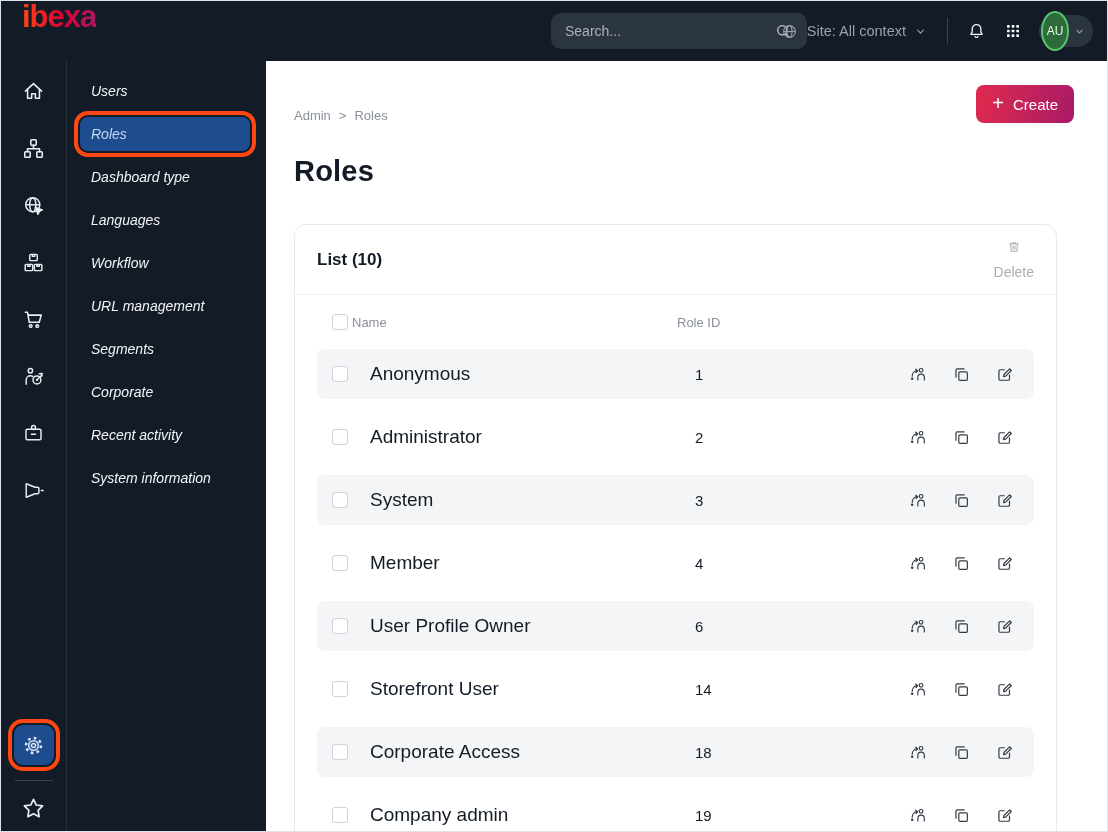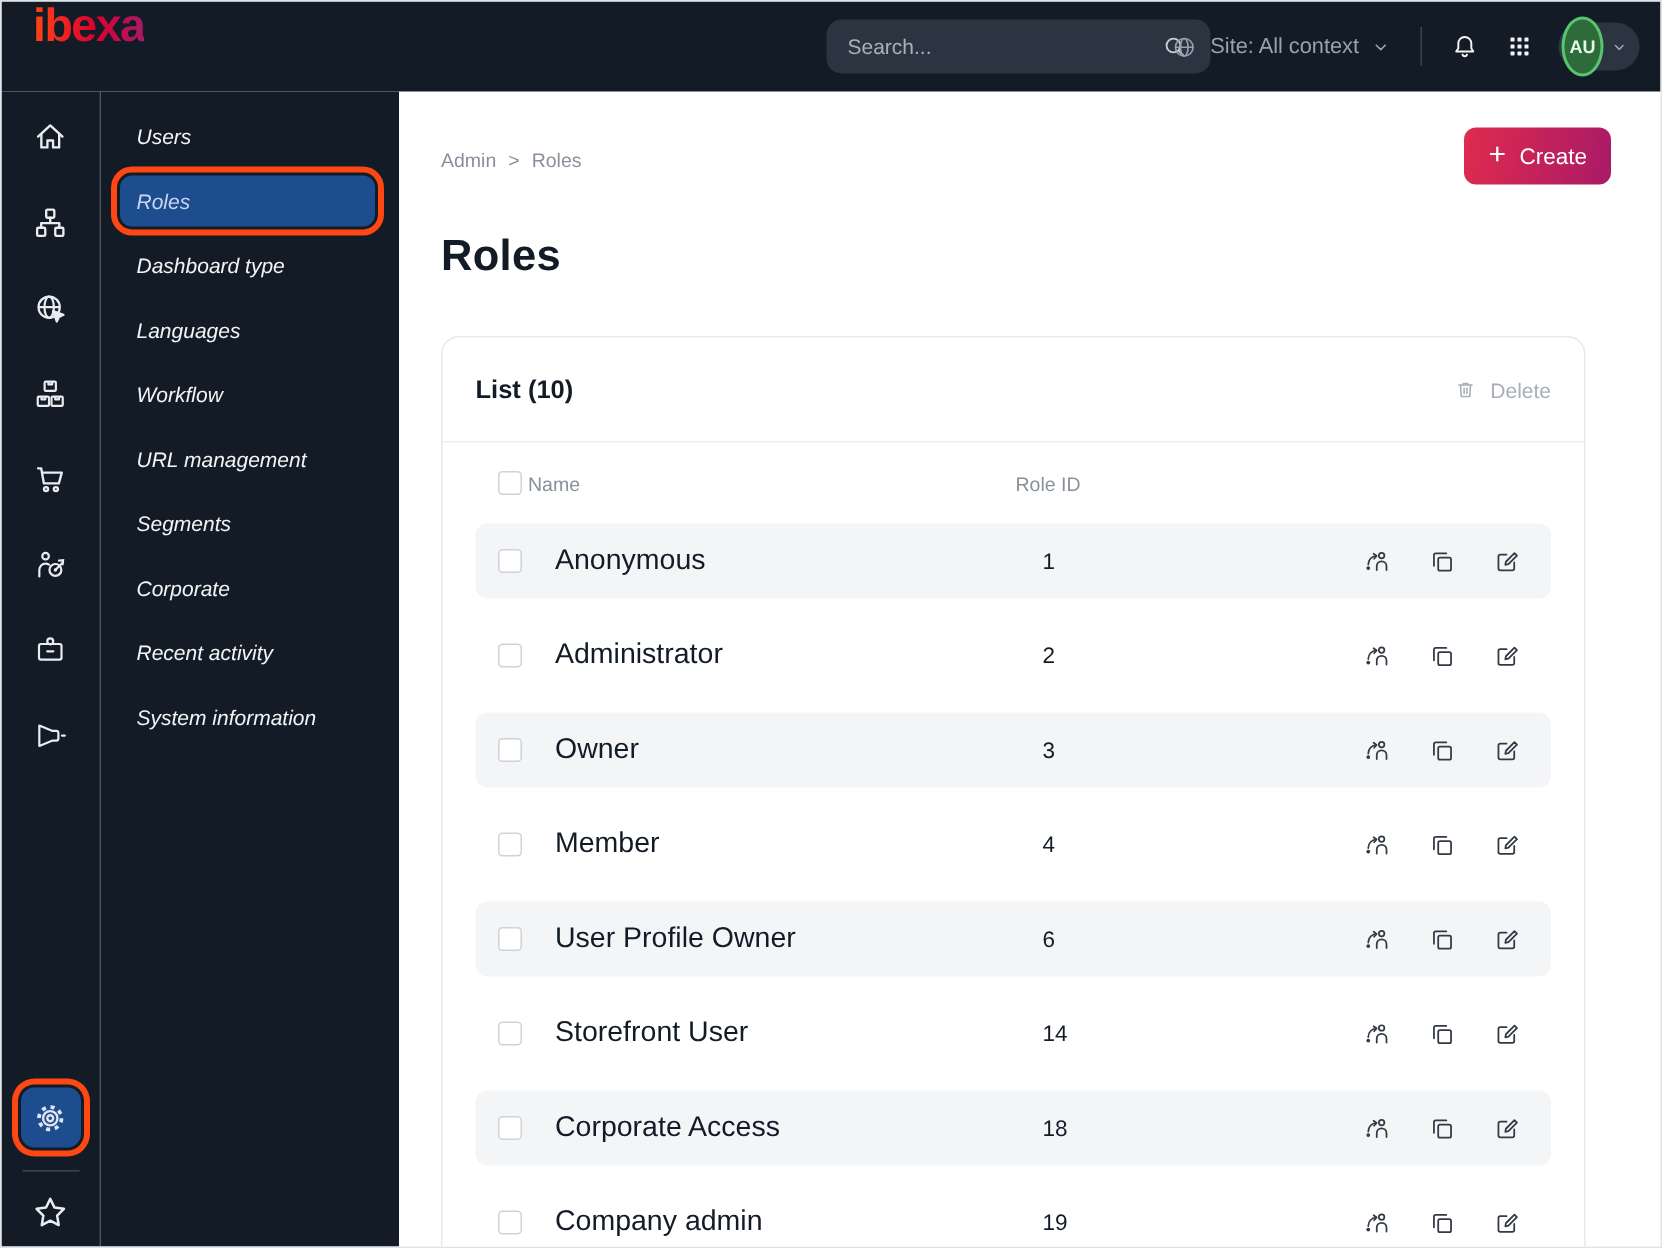"AU" .avatar { font-weight: bold -> normal }
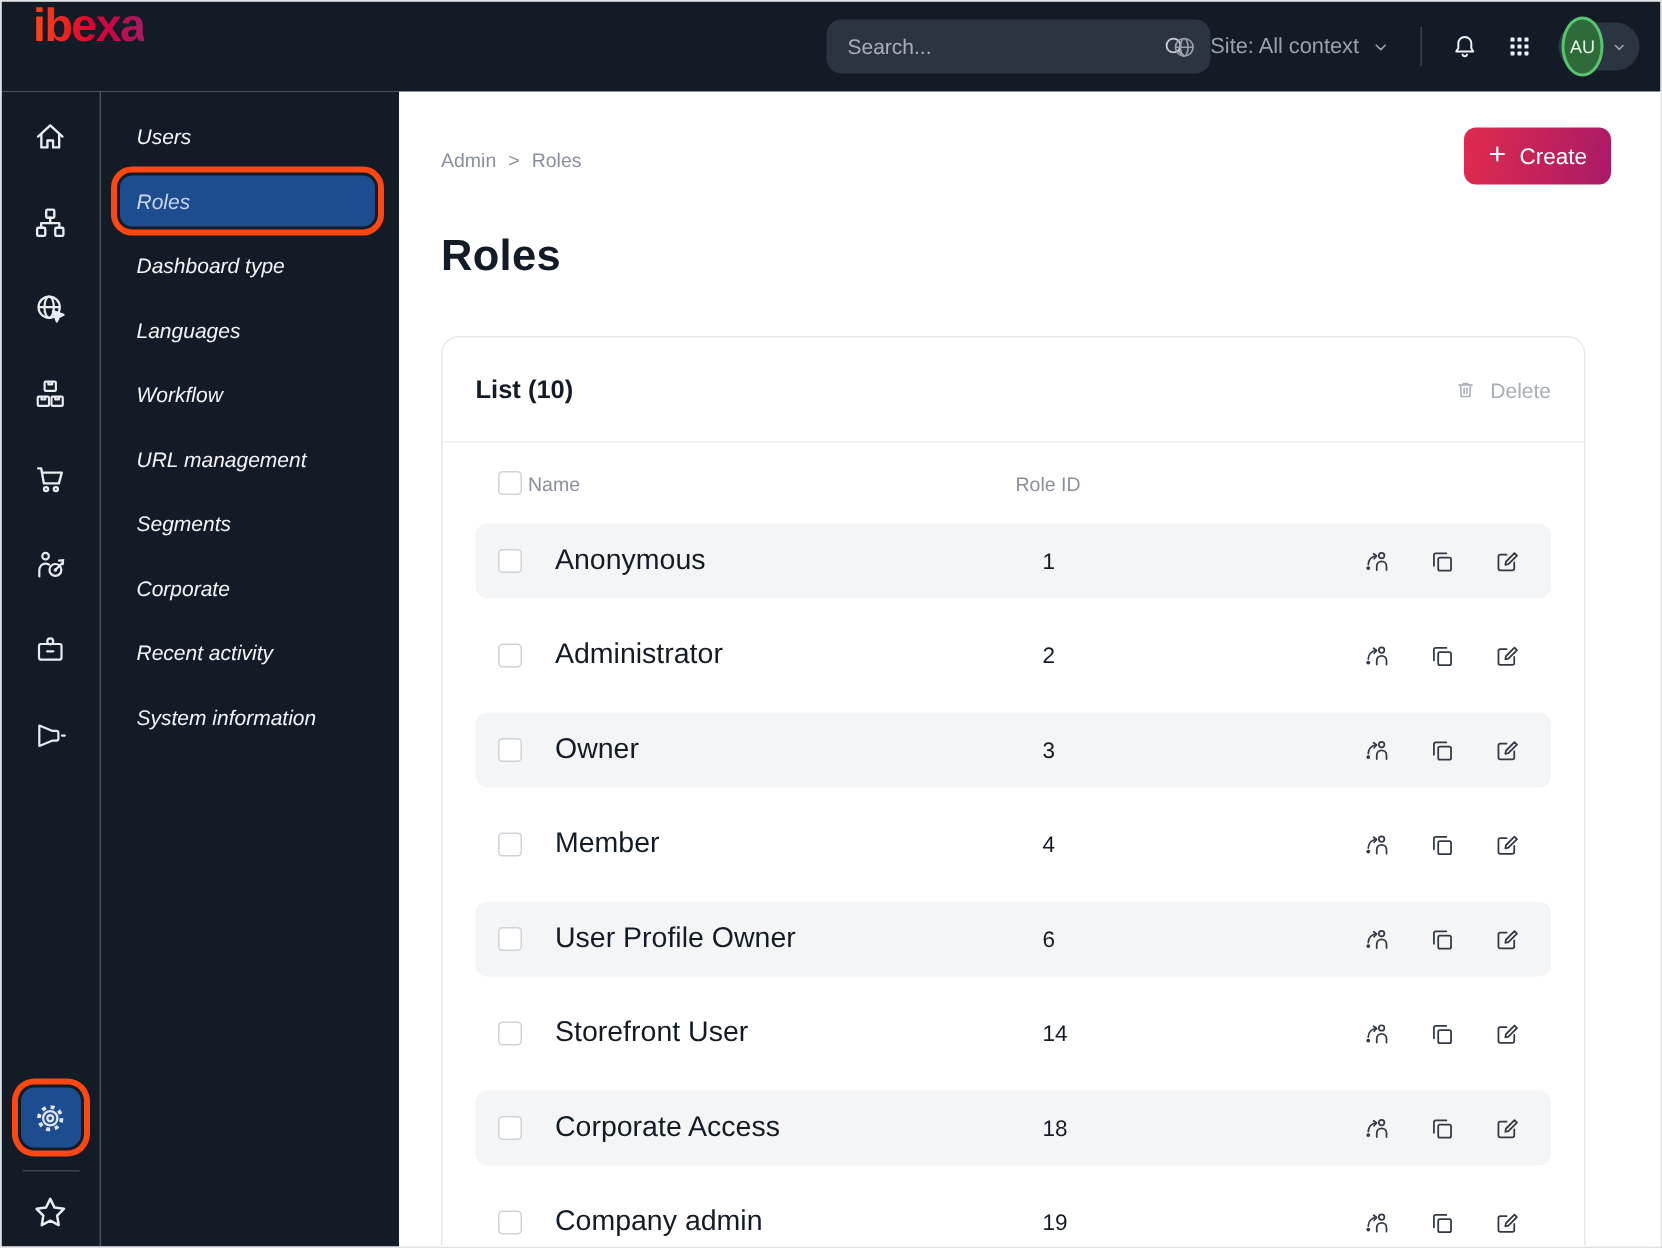"Admin" .main-head { align-items: center -> flex-end }
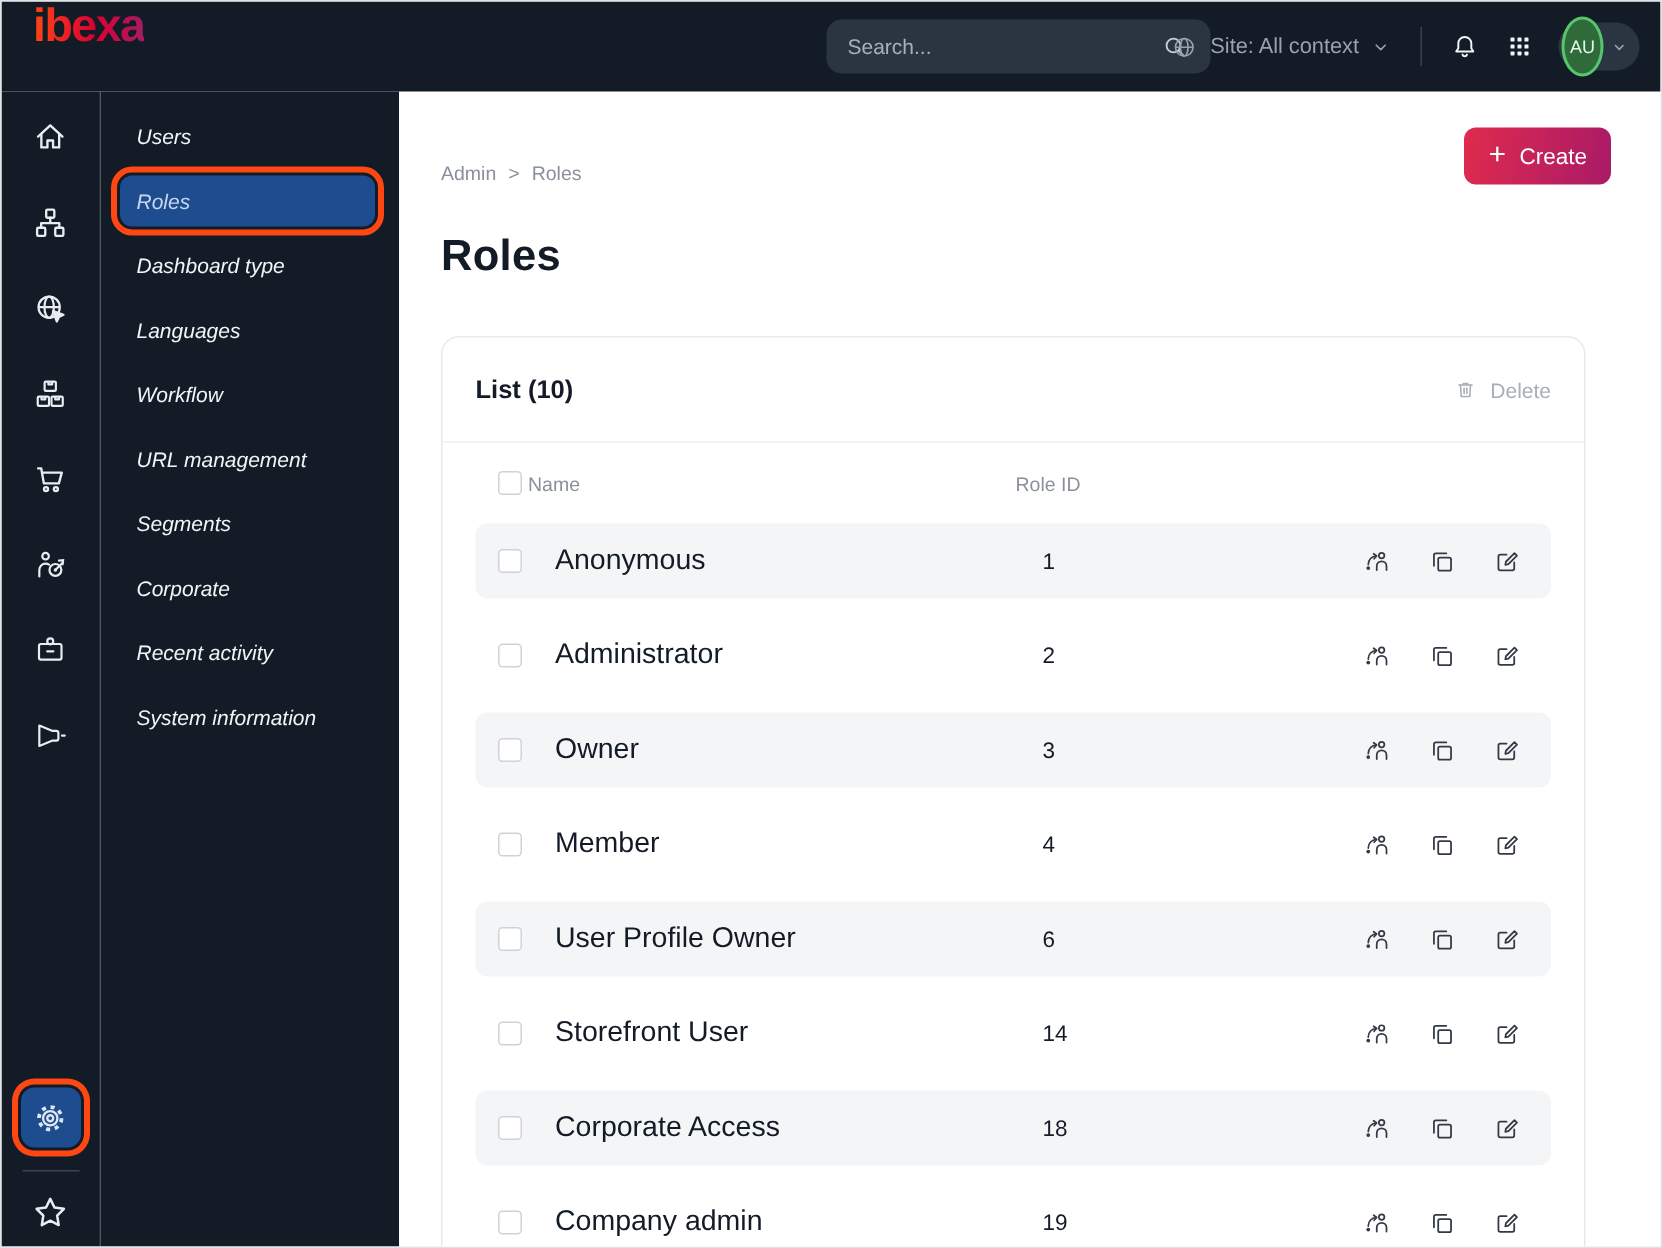"Delete" .delete-btn { flex-direction: none -> column }
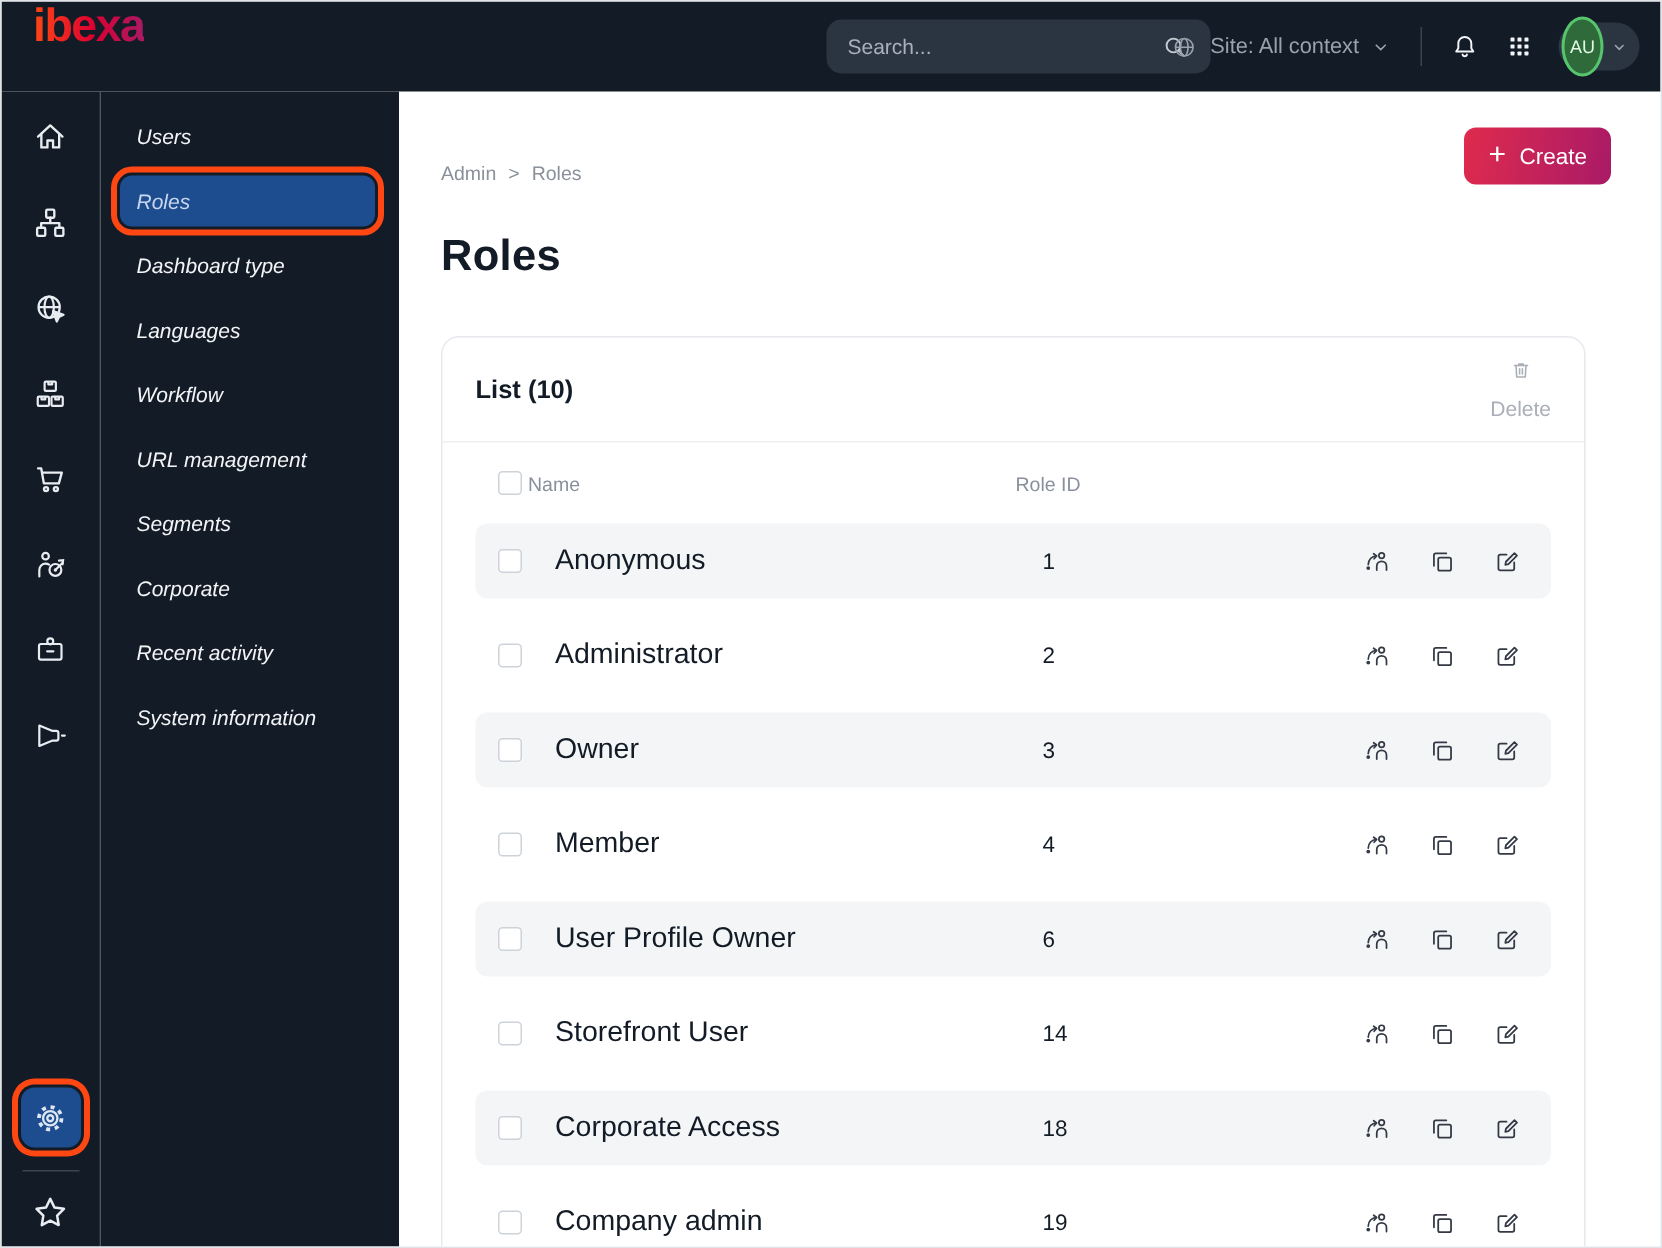"Owner" a.row-name { text: Owner -> System }
